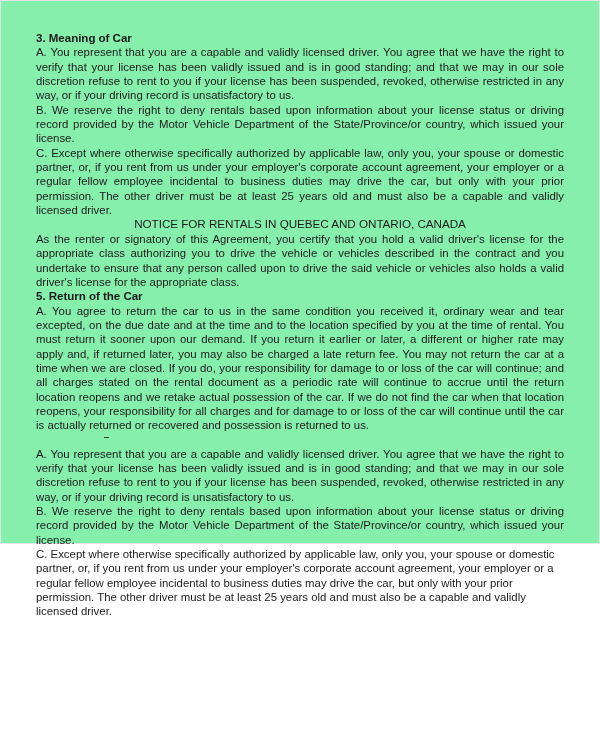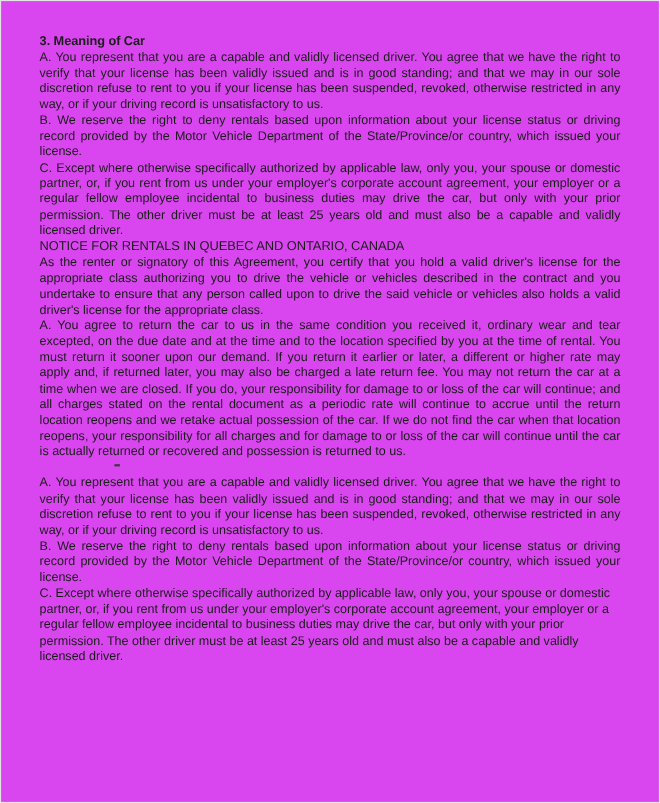"3. Meaning of Car" .page { background: #d946ef -> #86efac; height: 730px -> 544px }
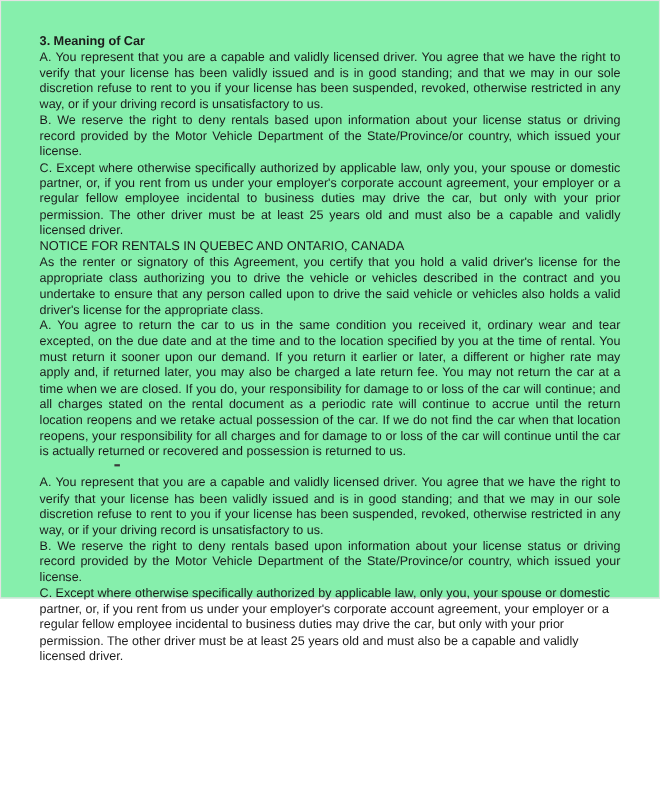"NOTICE FOR RENTALS IN QUEBEC" .notice { text-align: left -> center }
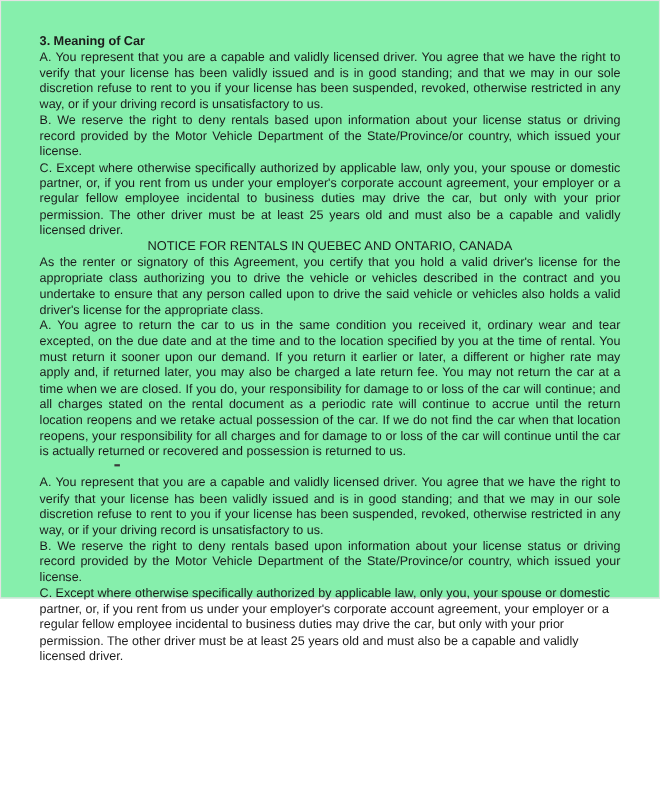"5. Return of the Car" div.blk { html: none -> <div>5. Return of the Car</div> }
